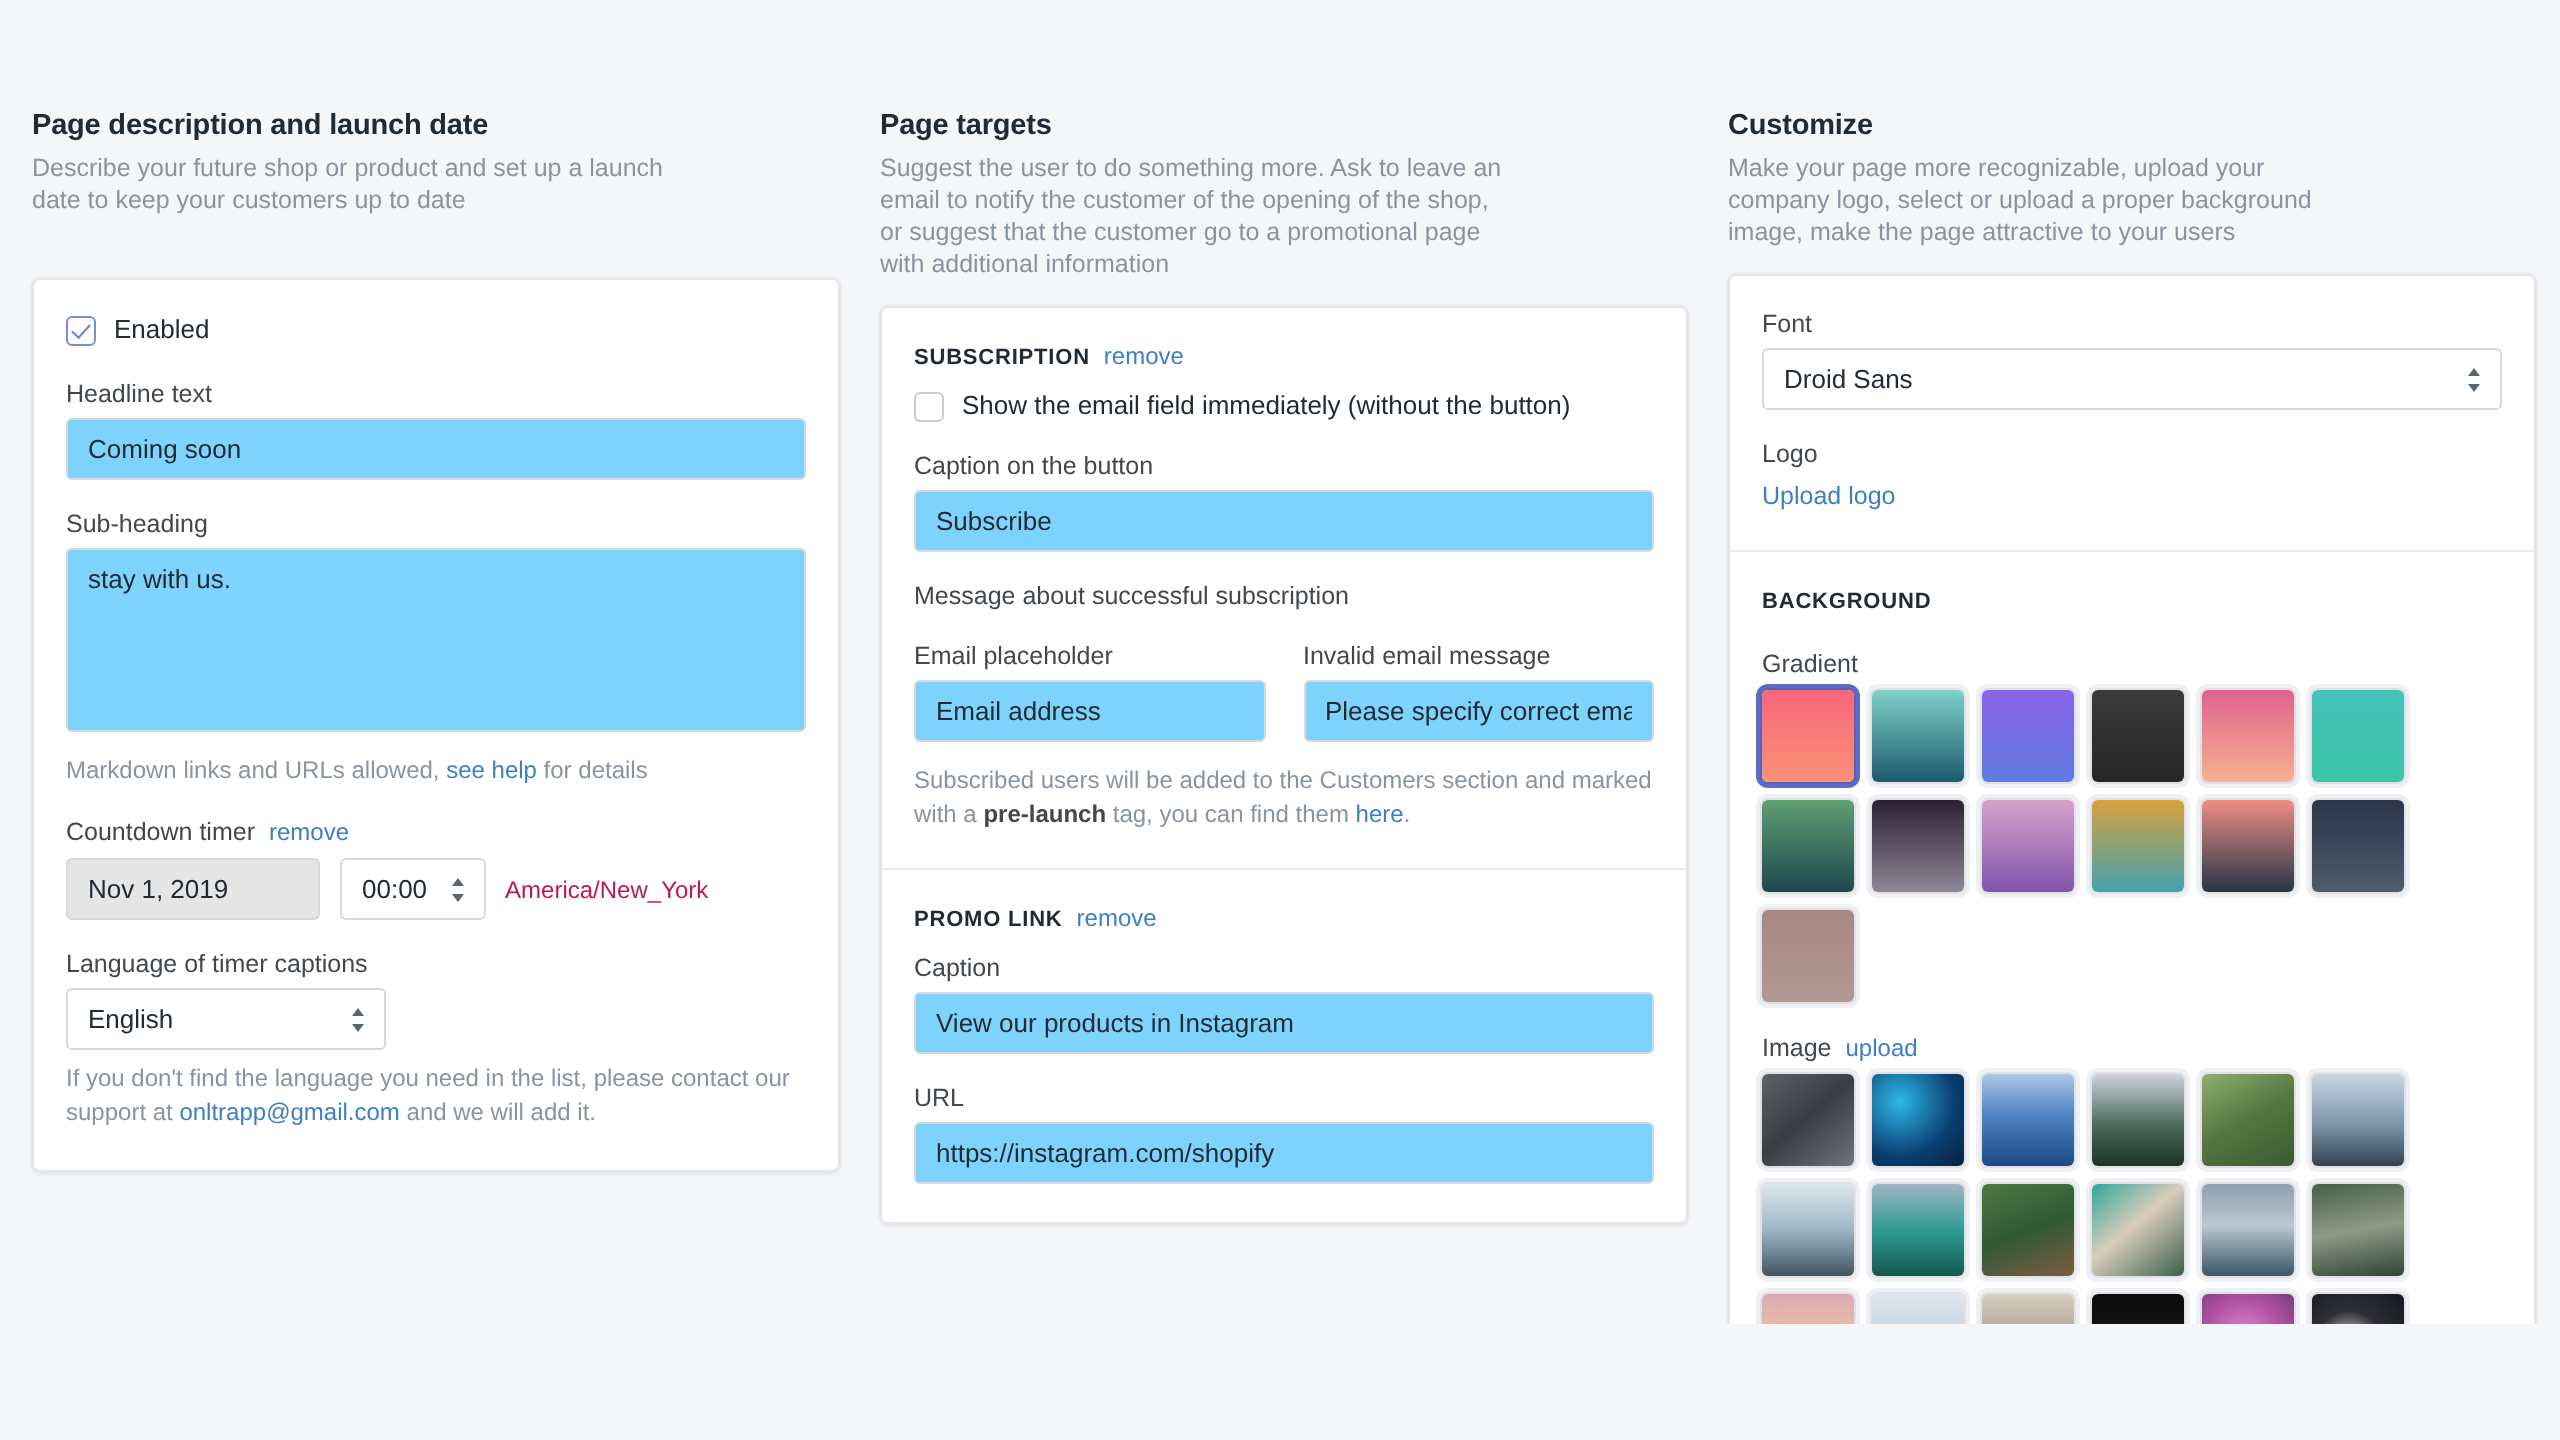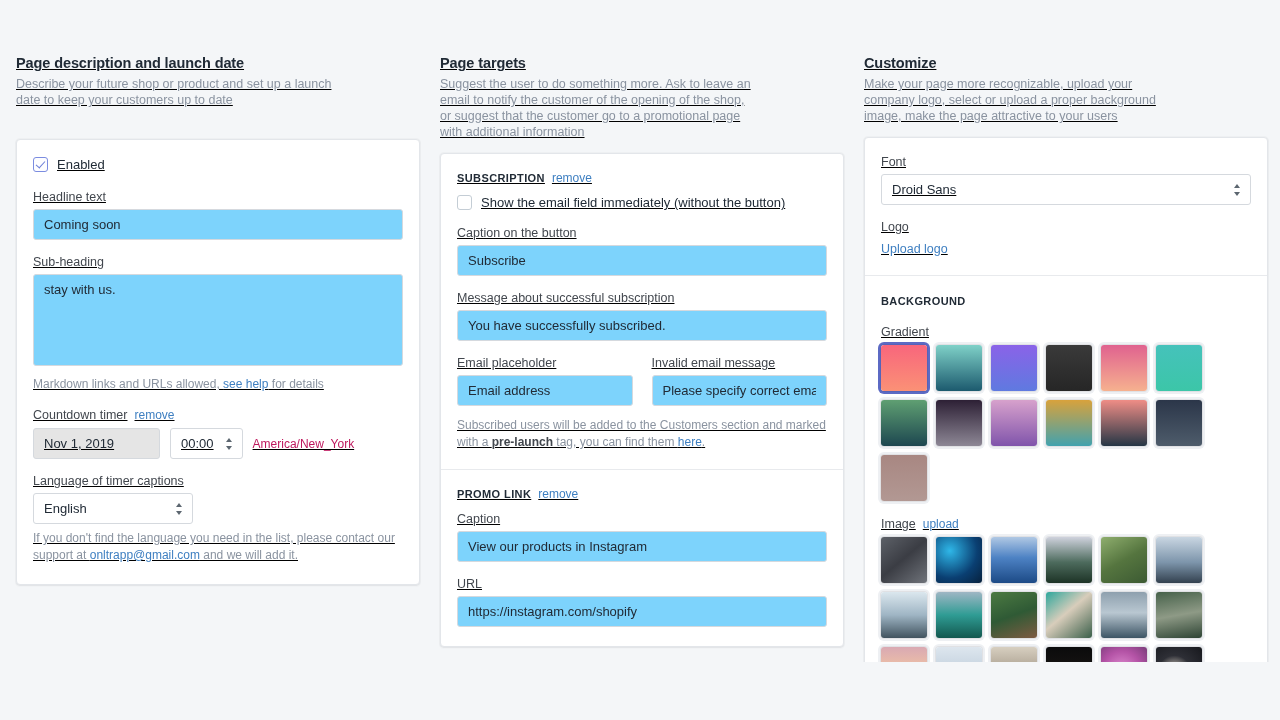"Page description and launch date" .page { text-decoration: underline -> none }
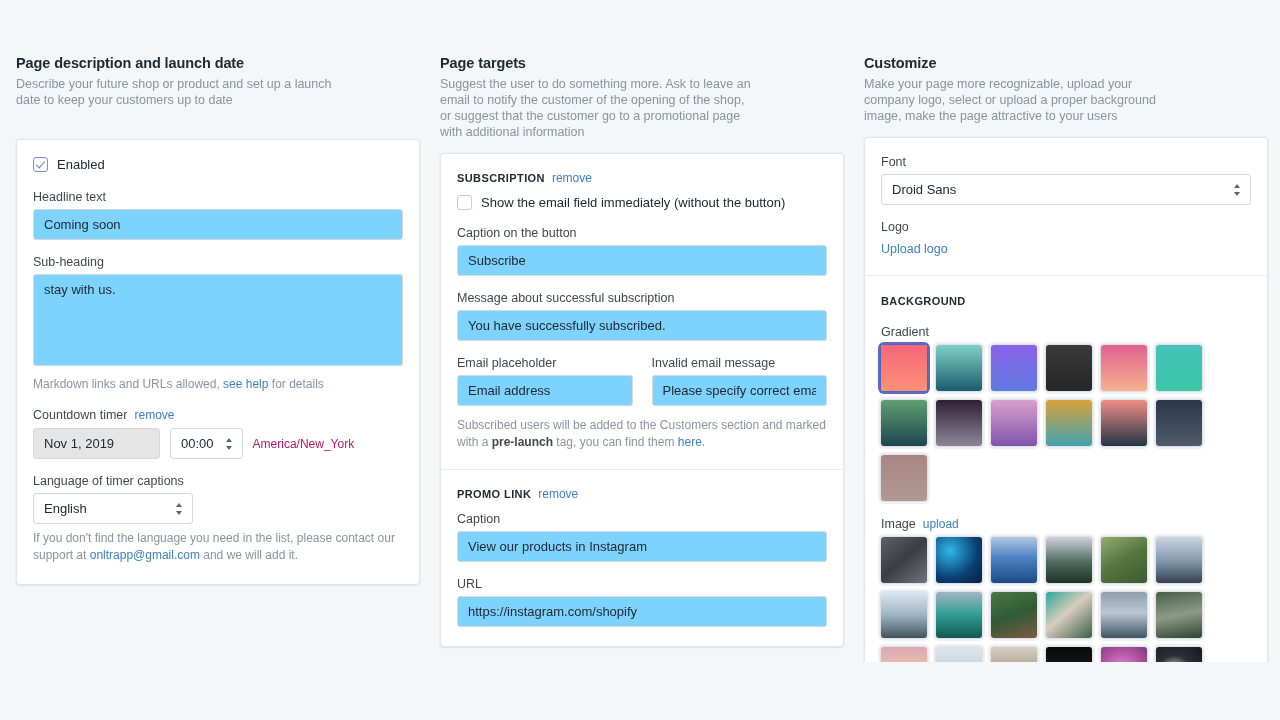"Enabled" .cbrow { align-items: flex-start -> center }
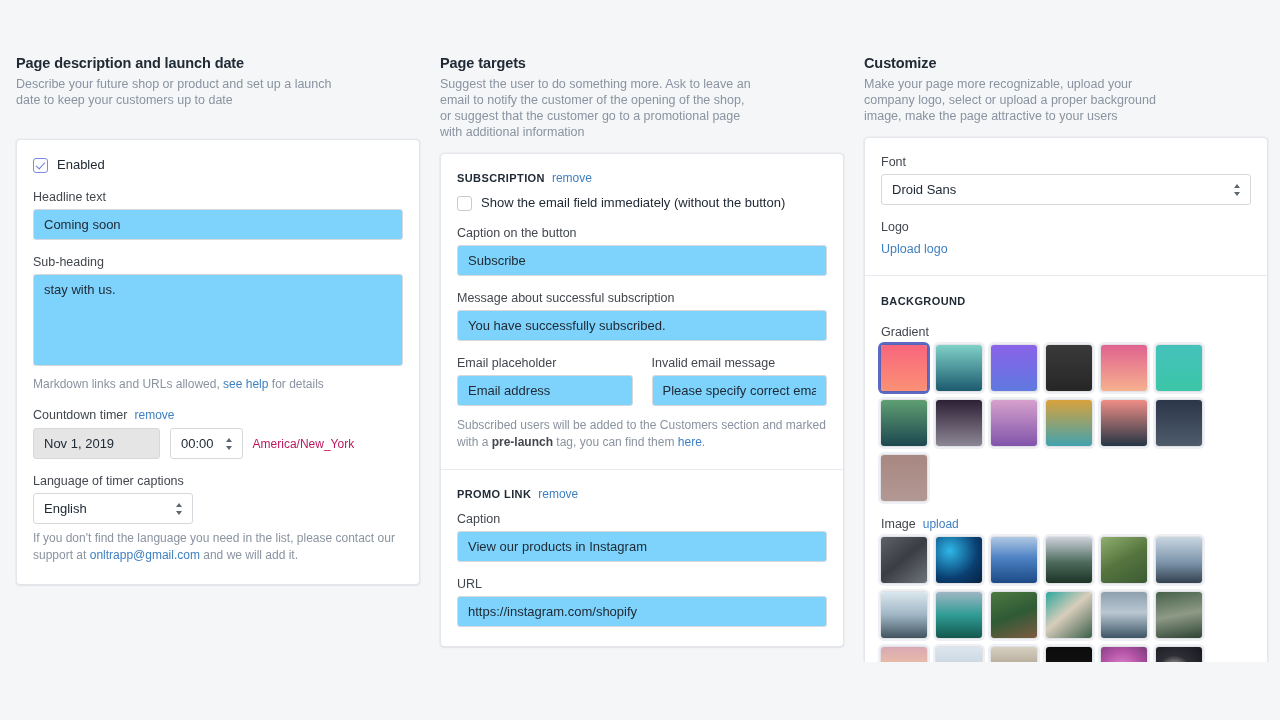"You have successfully subscribed." input.txt { html: <input> -> none }
